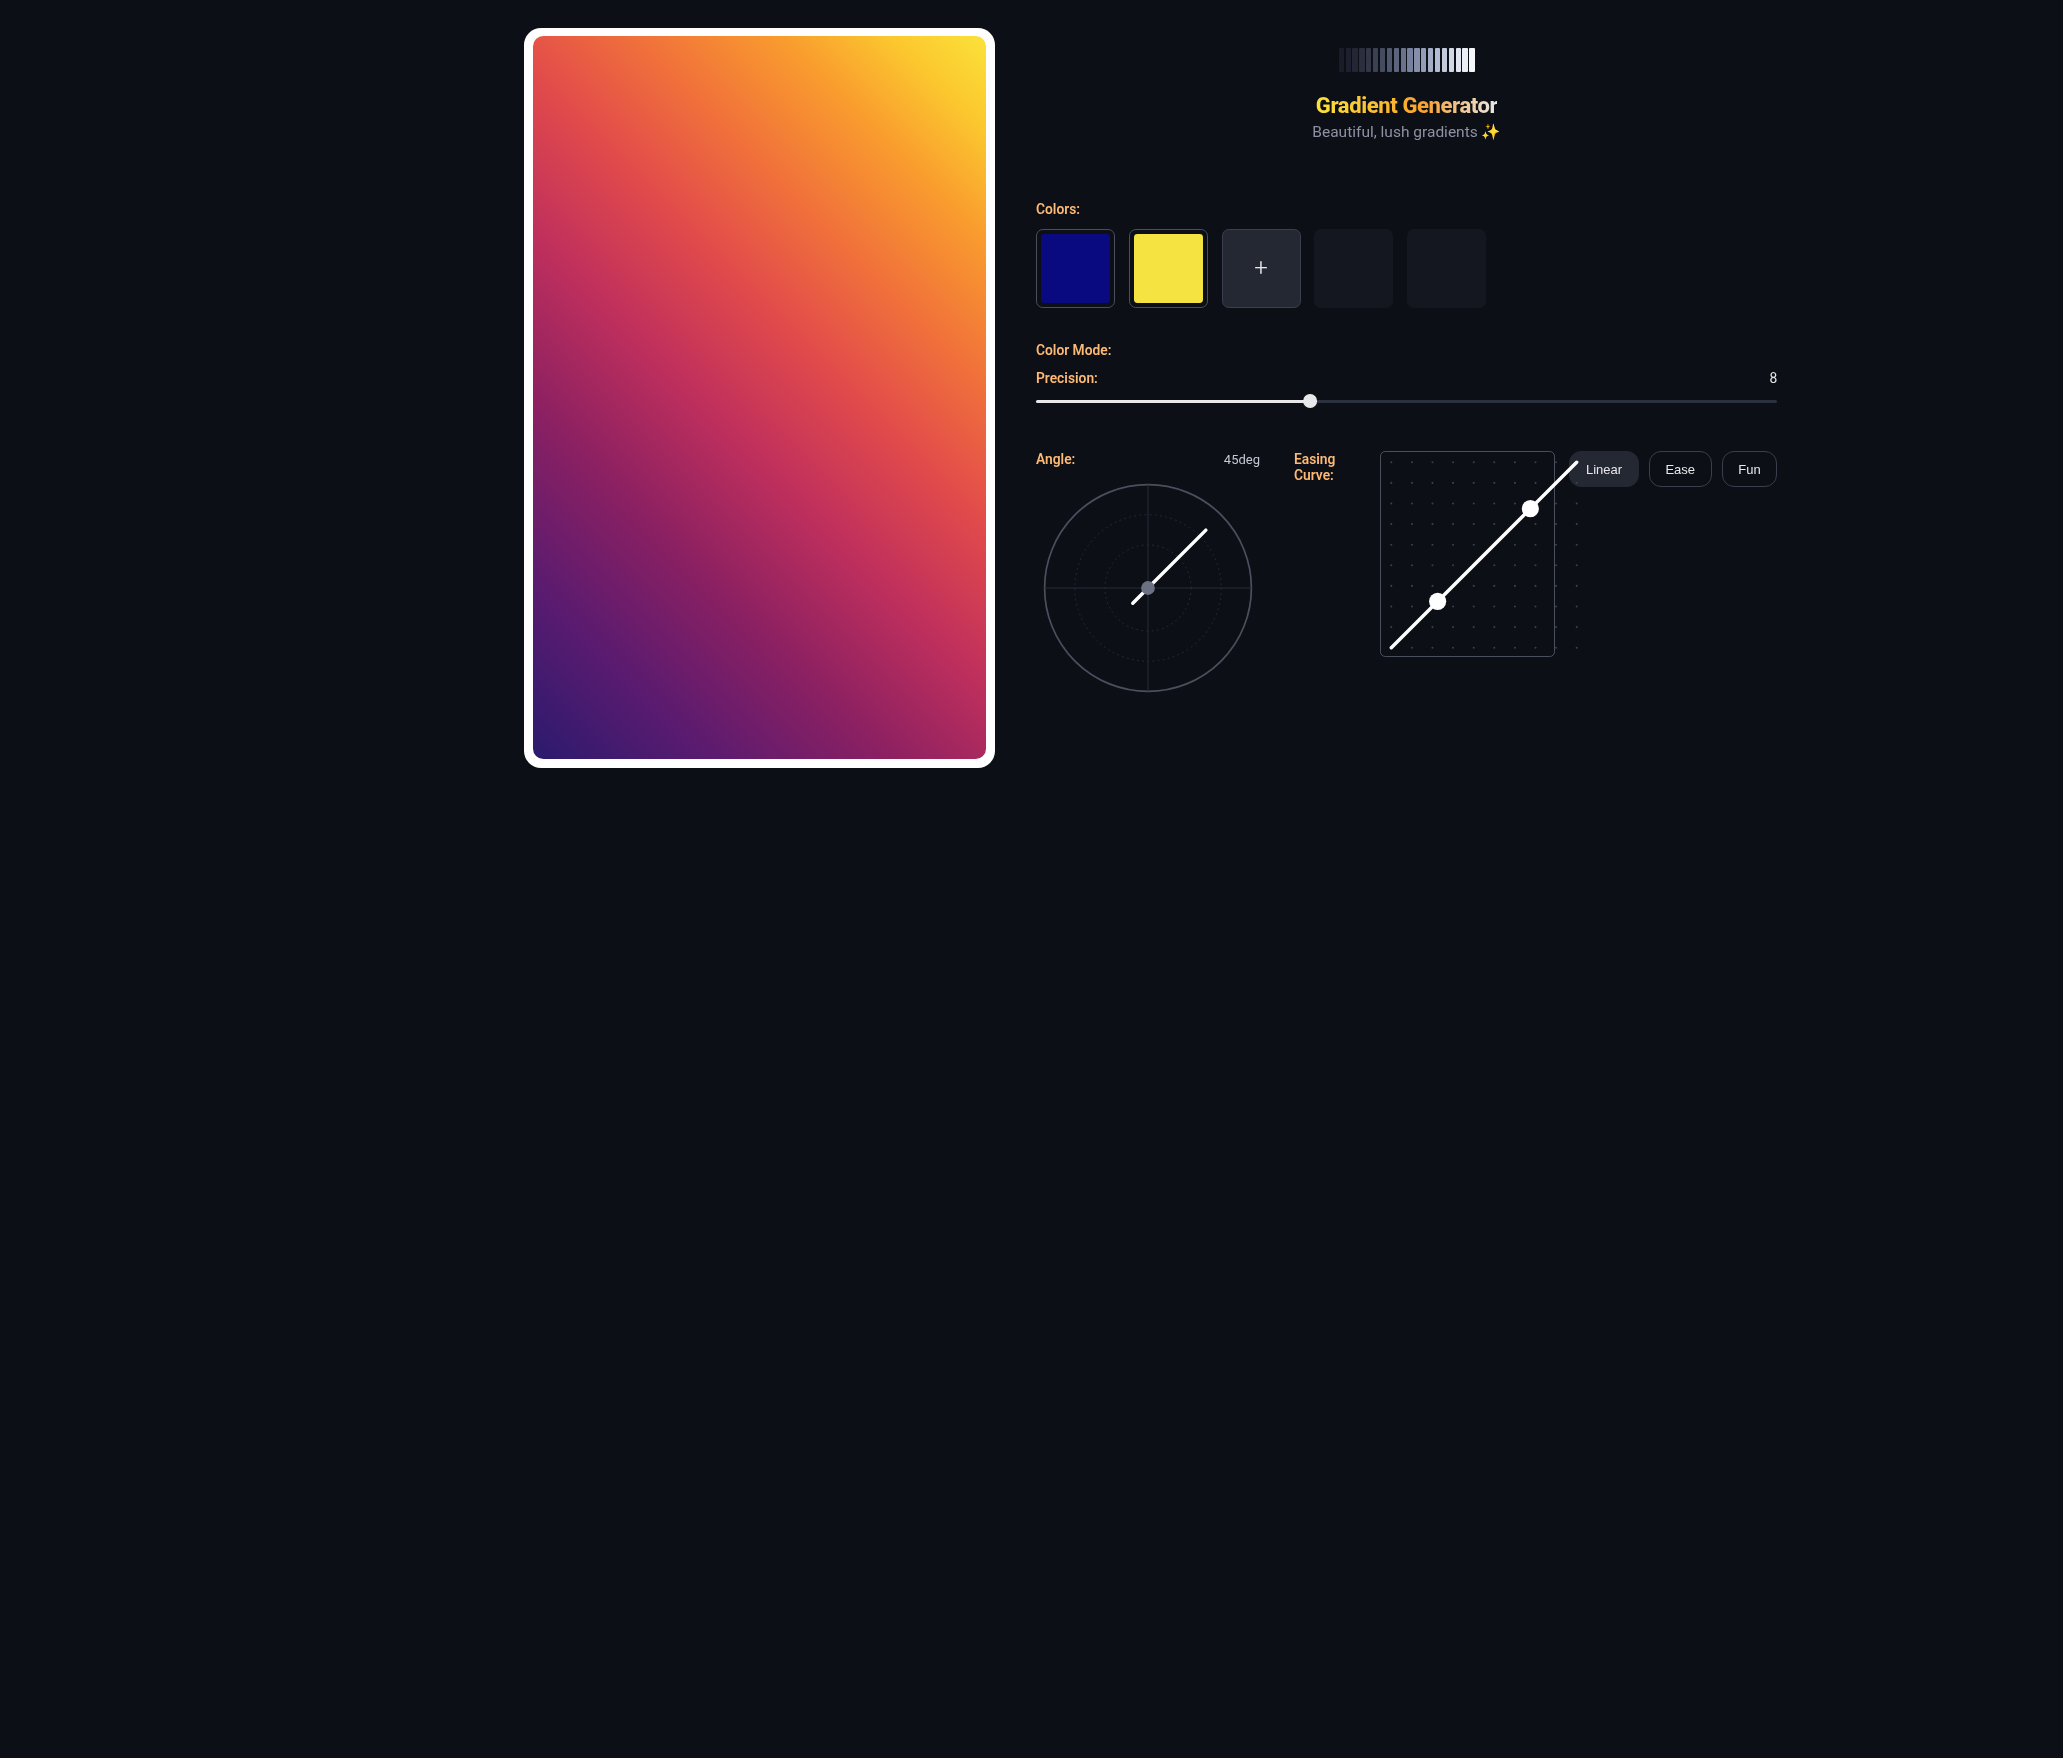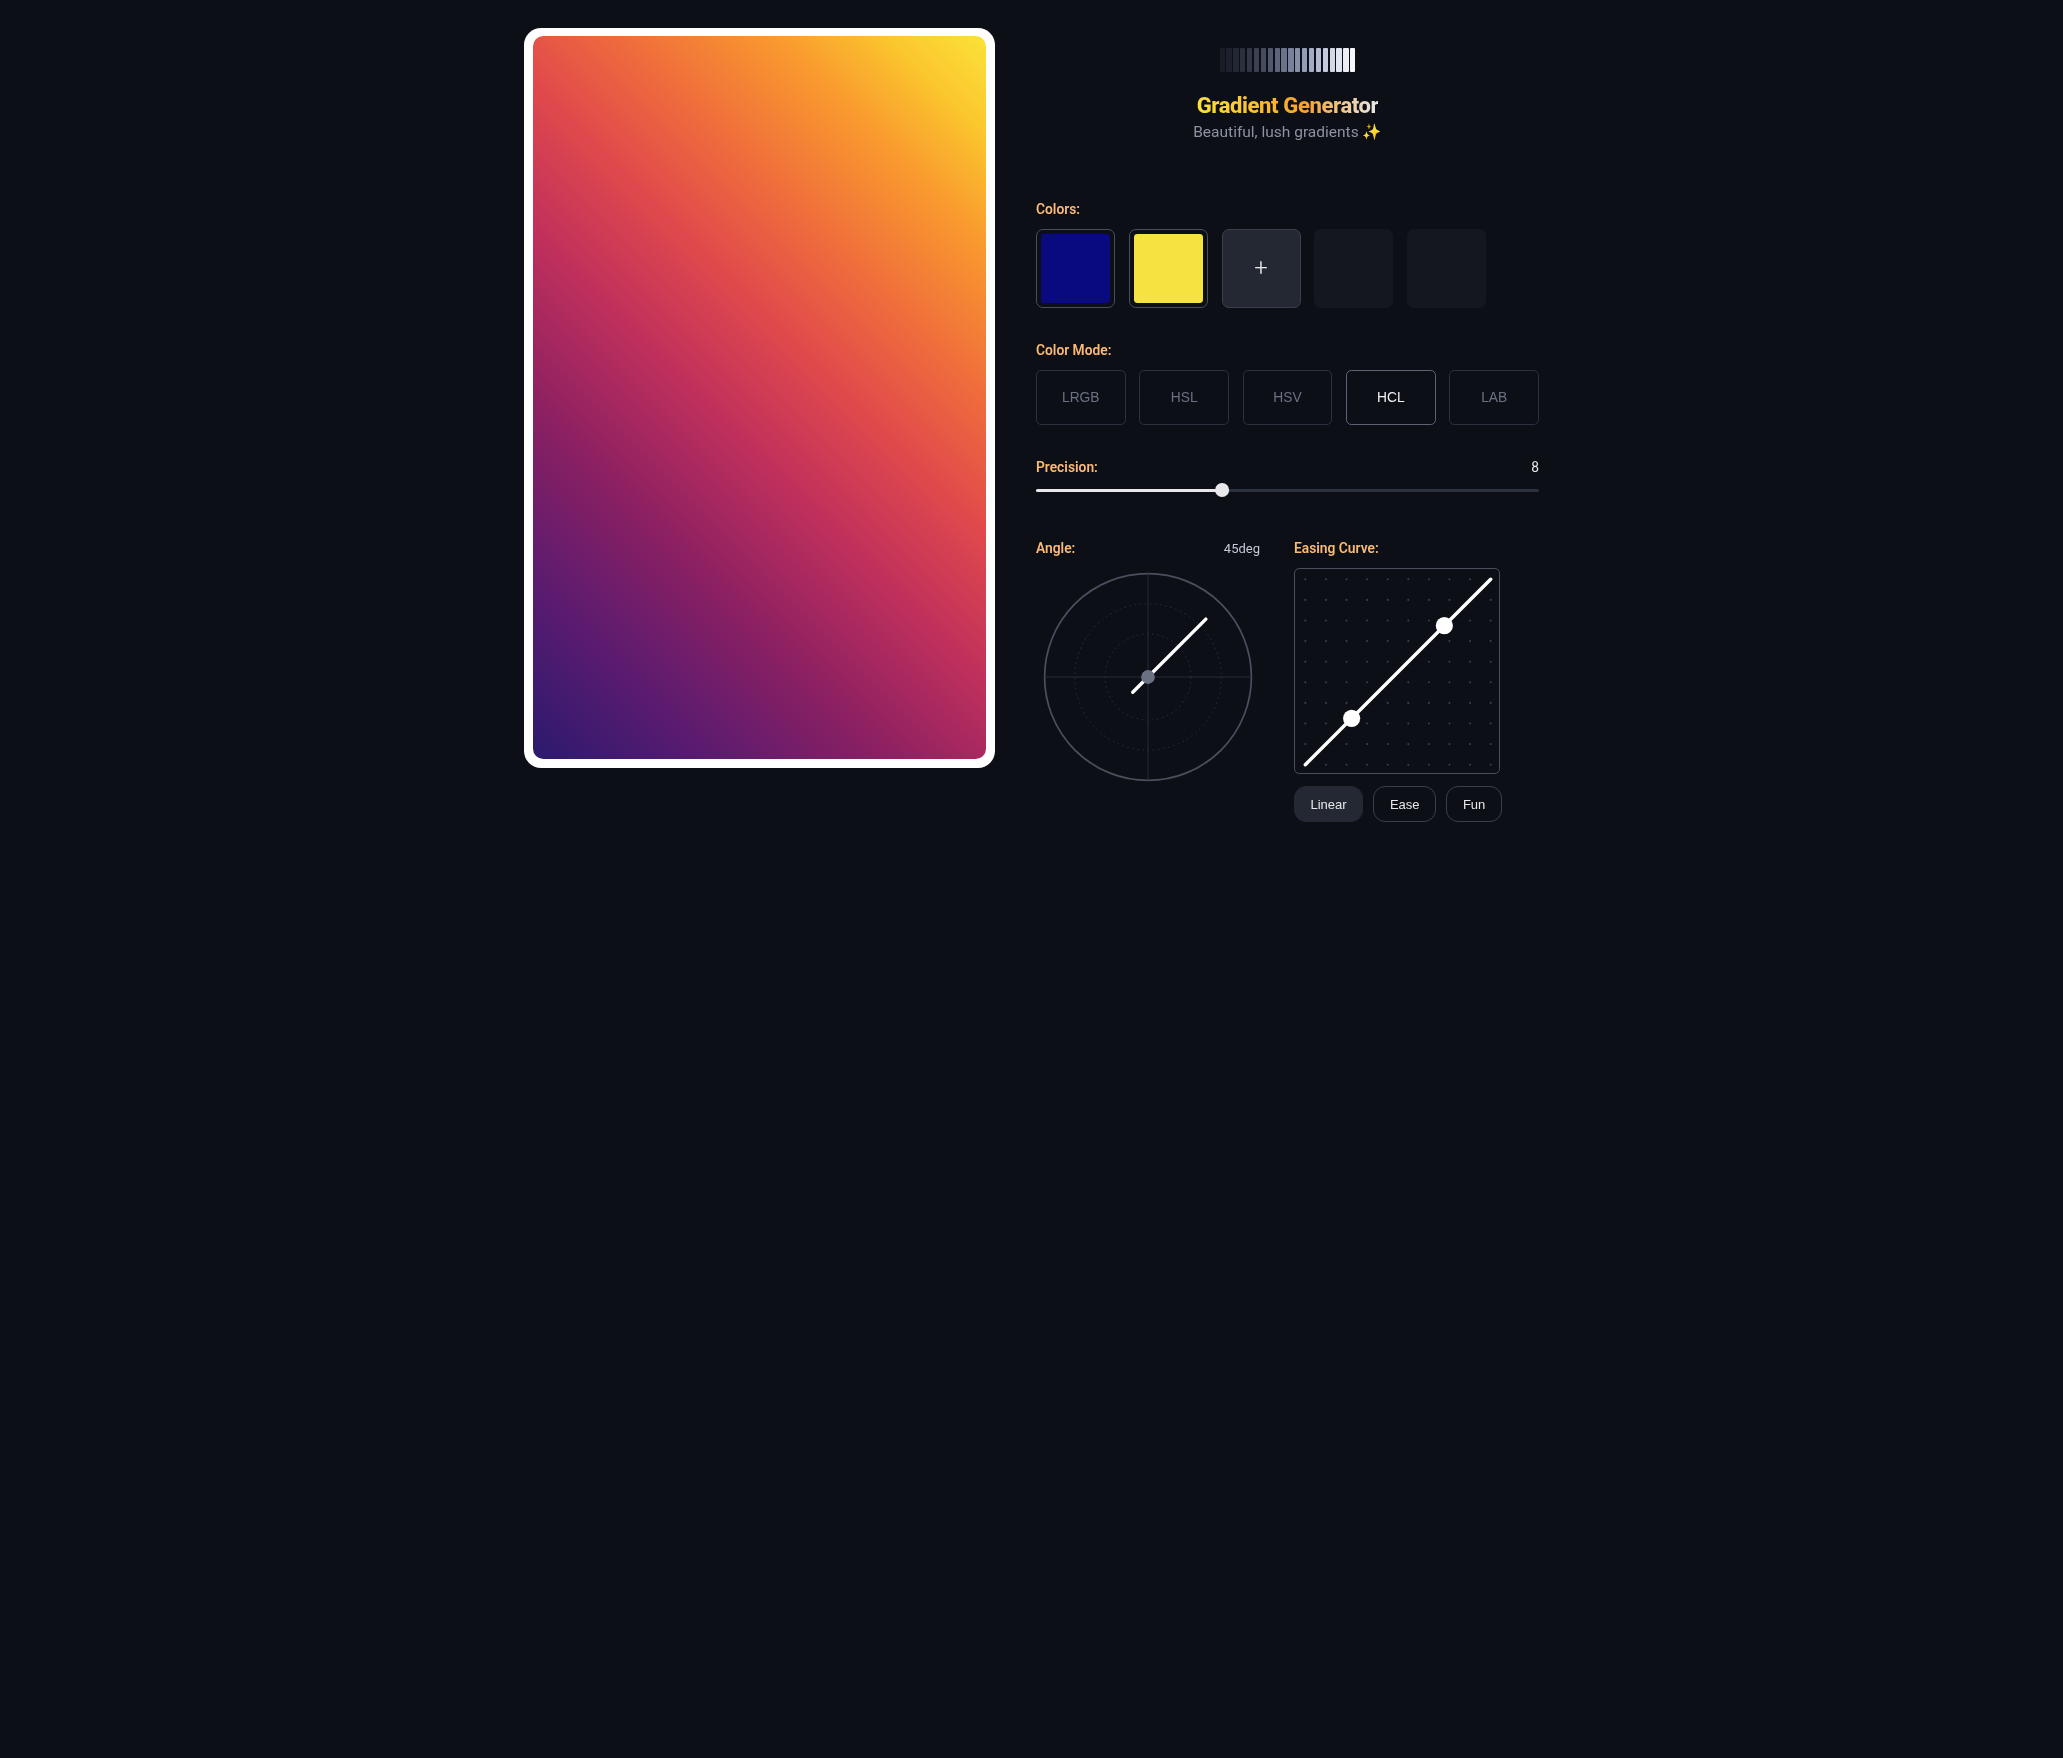"LRGB" div.mode-row { html: <div> <button>LRGB</button> <button>HSL</button> <button>HSV</button> <button>HCL</button> <button>LAB</button> </div> -> none }
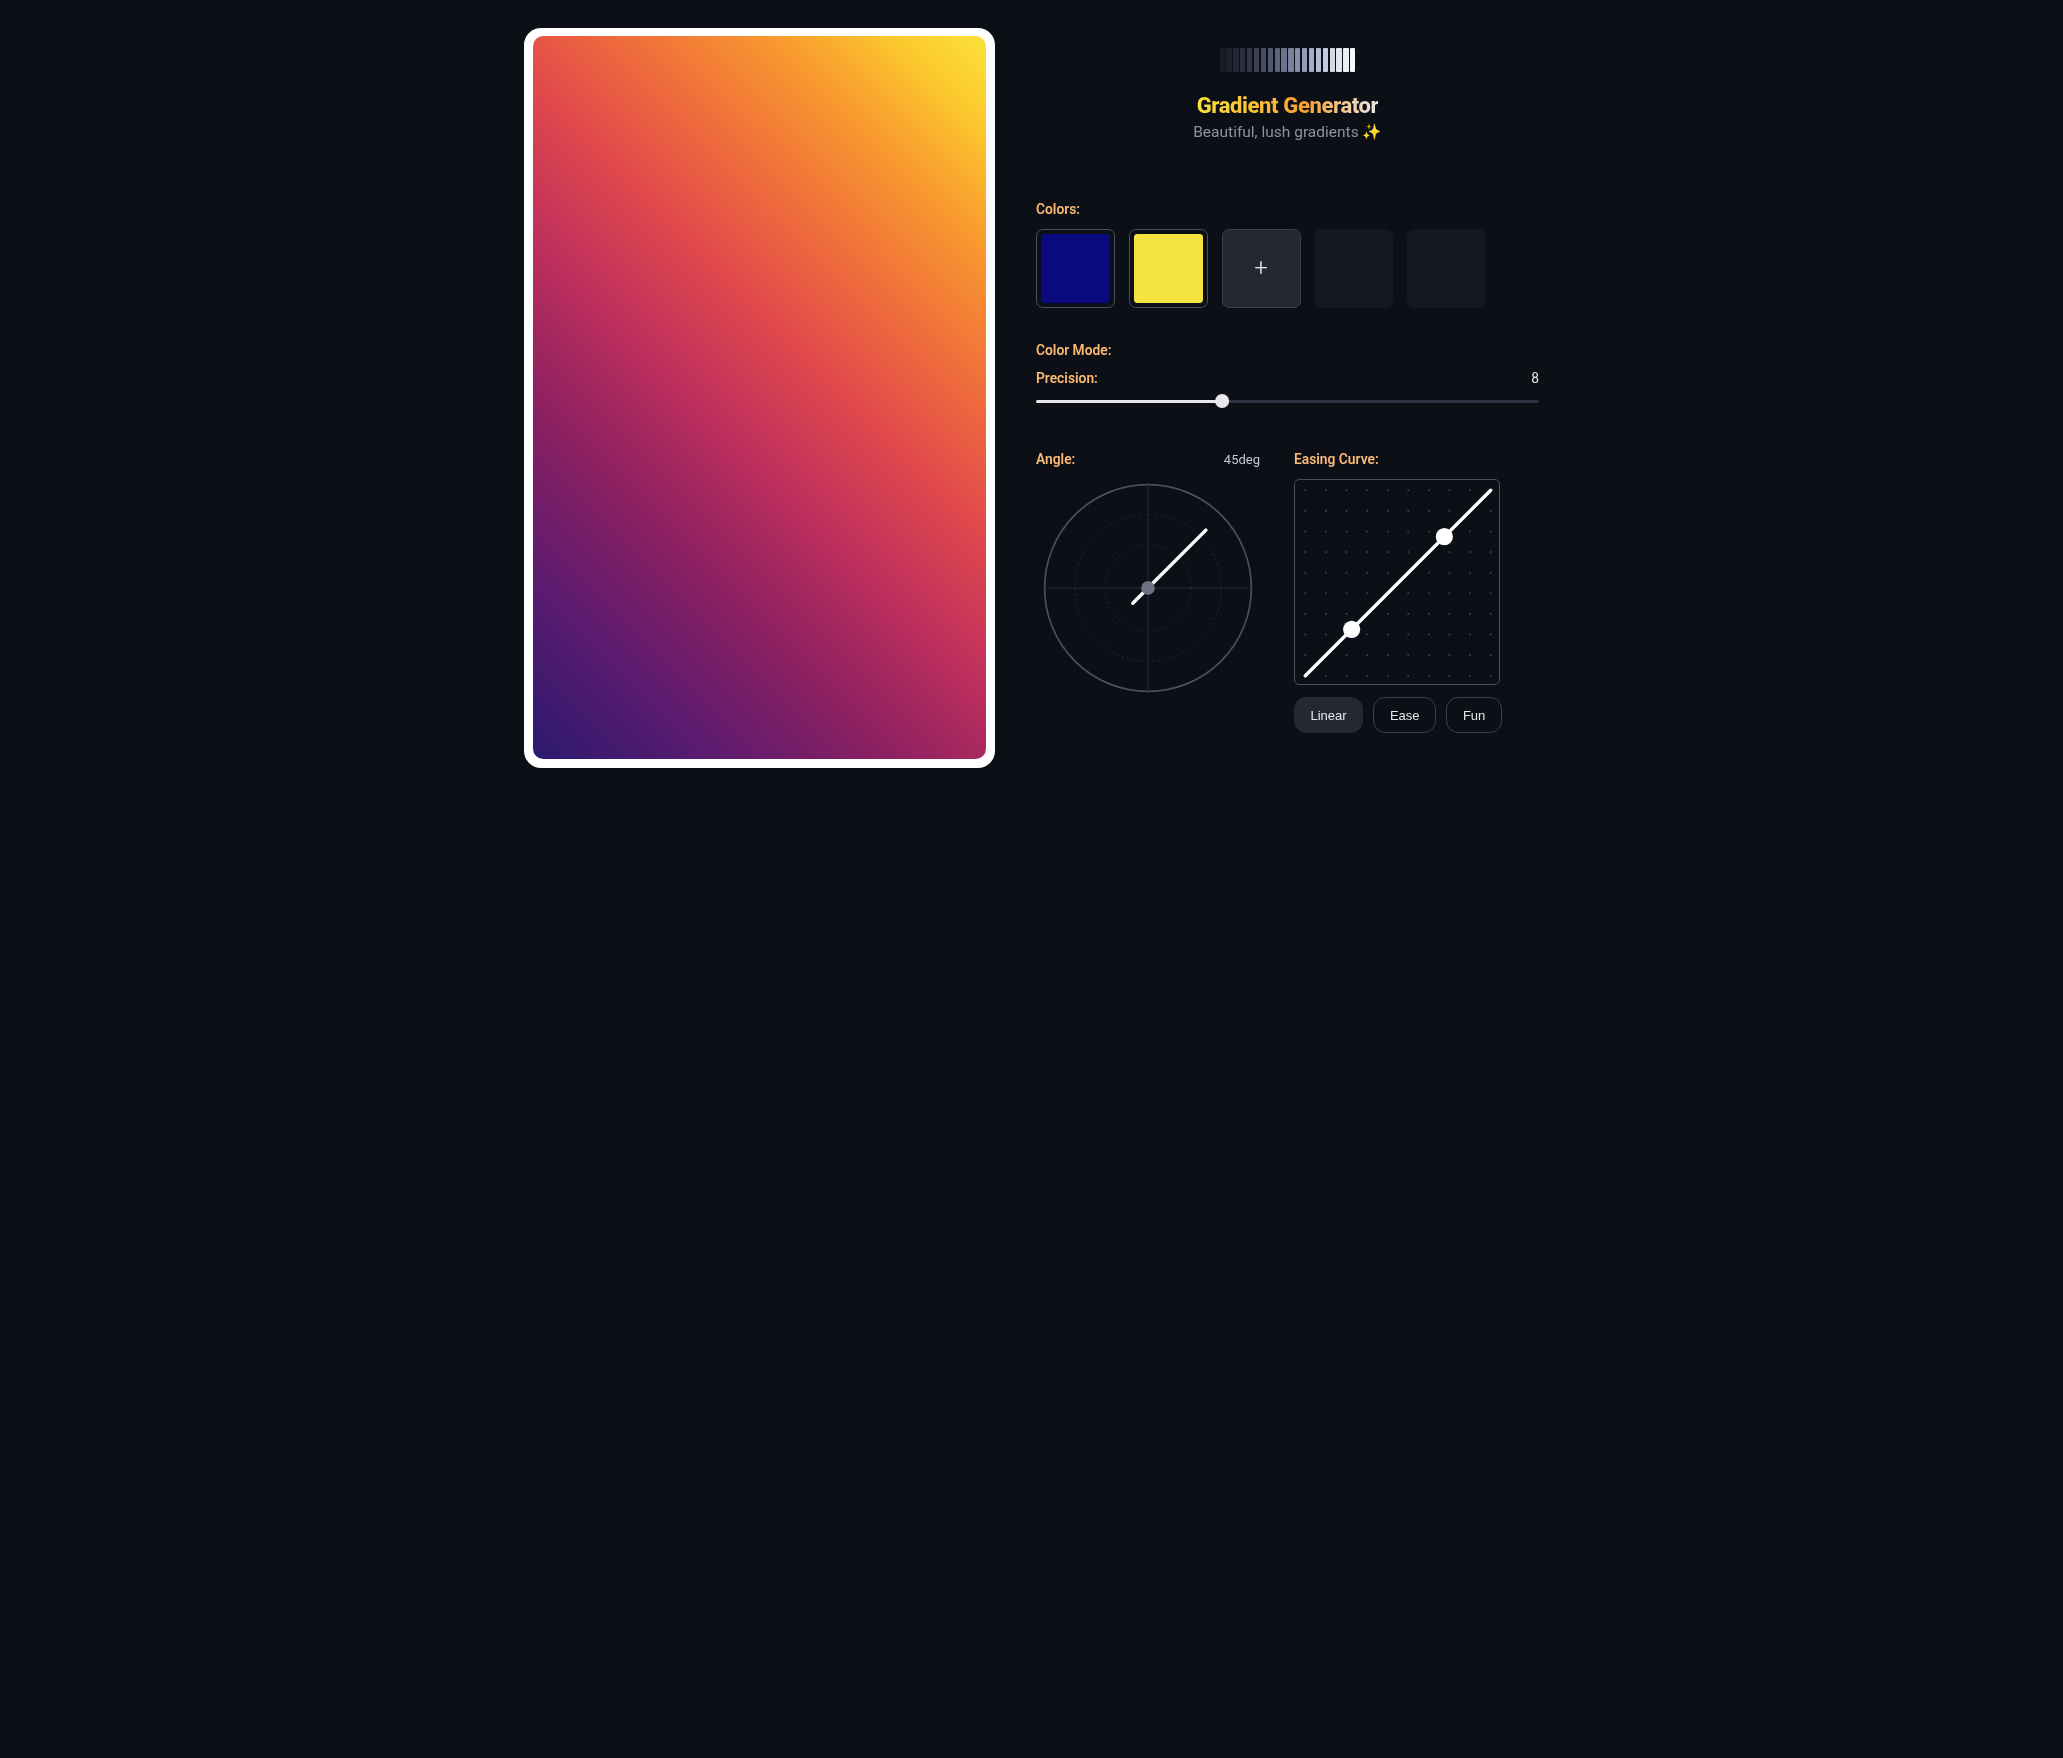"Easing Curve:" .easing-col { flex-direction: column -> row; gap: none -> 14px }
